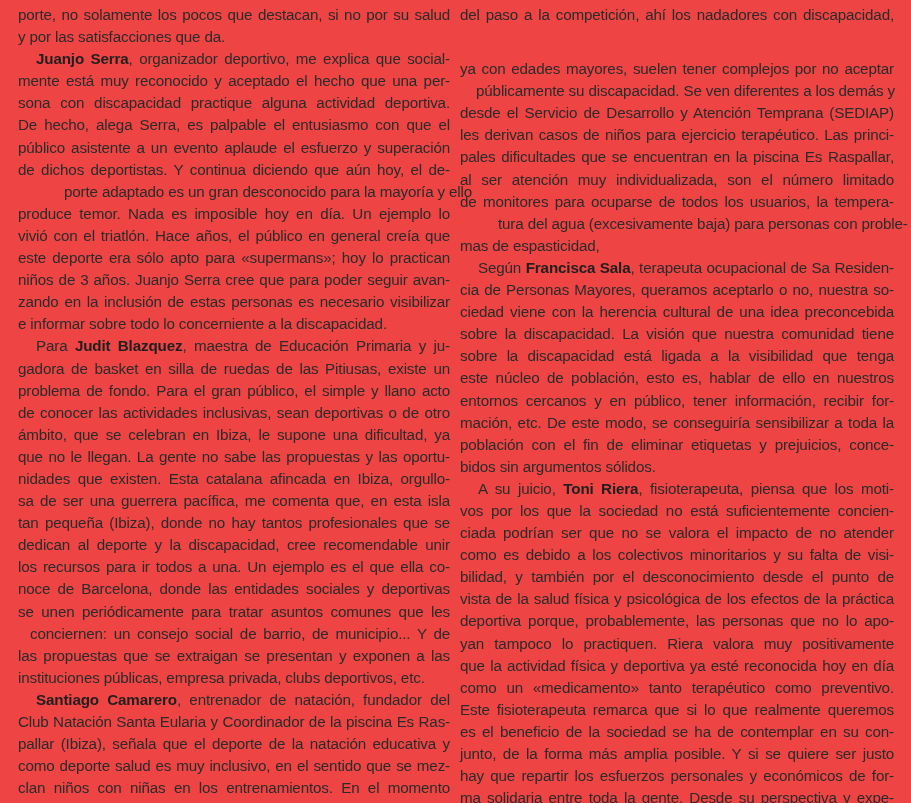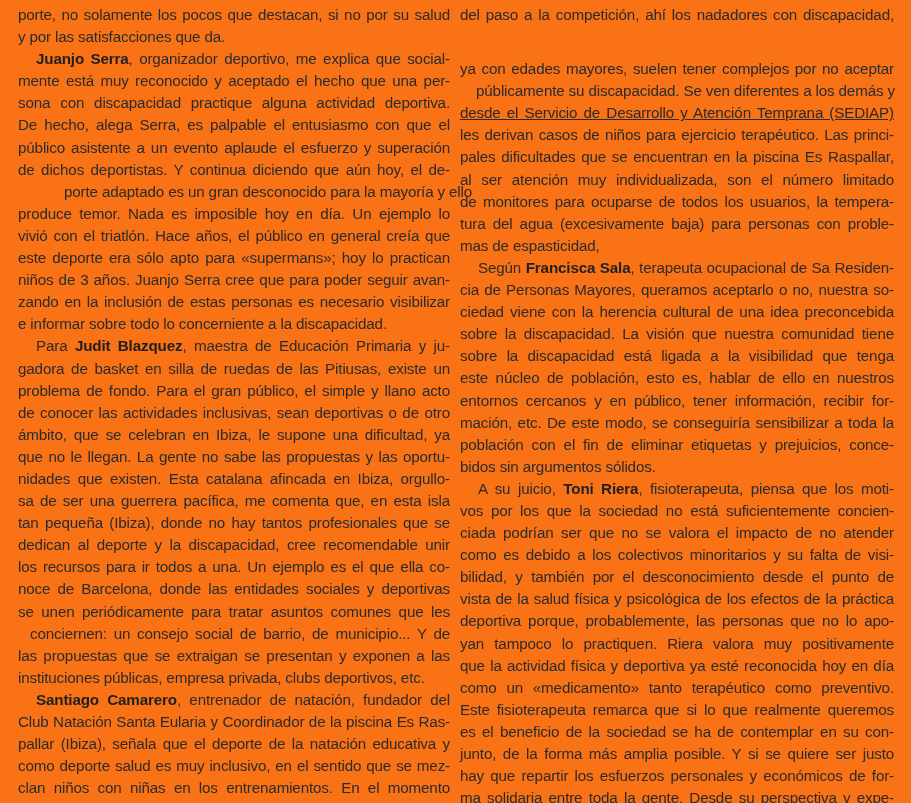"porte, no solamente los pocos" .page { background: #f97316 -> #ef4444 }
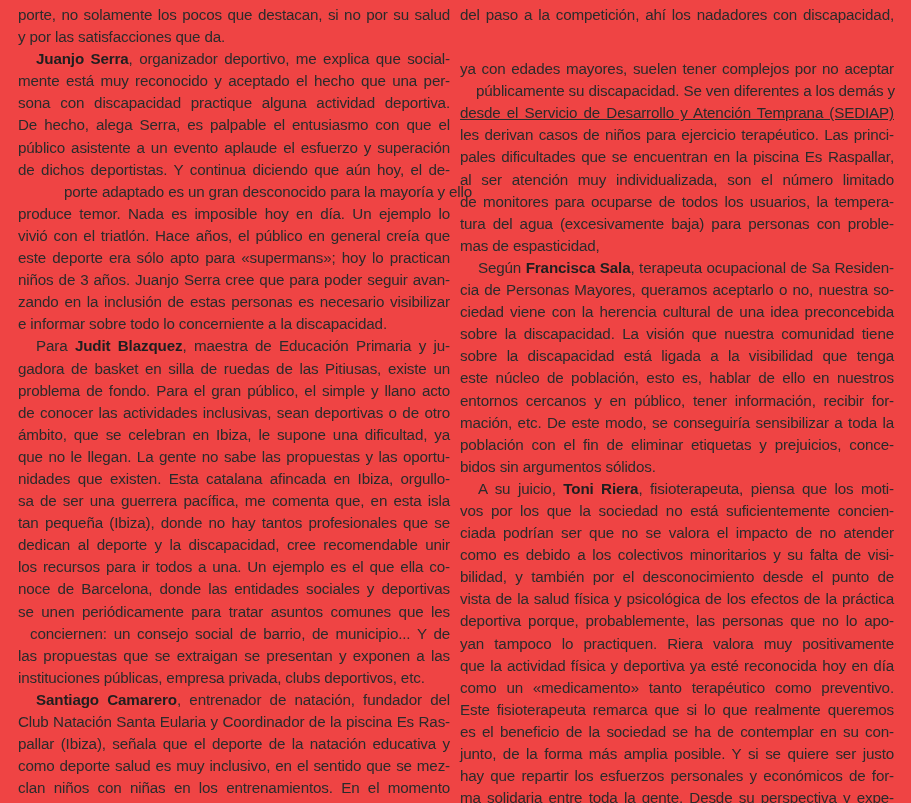"desde el Servicio de Desarrollo" span.line { text-decoration: underline -> none }
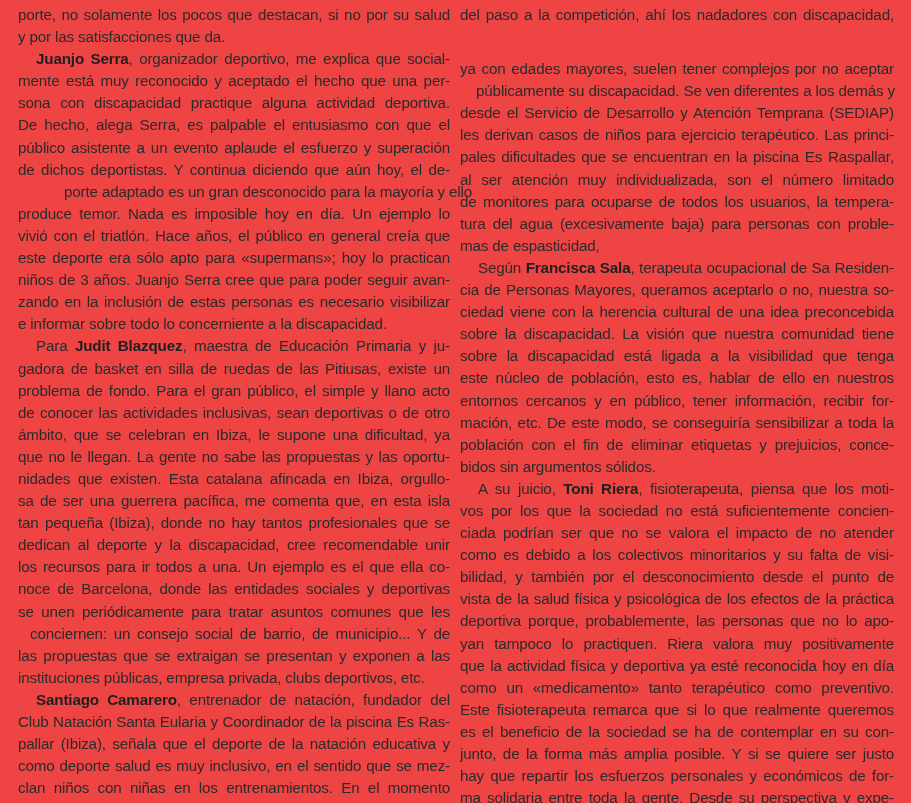"tura del agua (excesivamente baja)" span.line { margin-left: none -> 38px }
